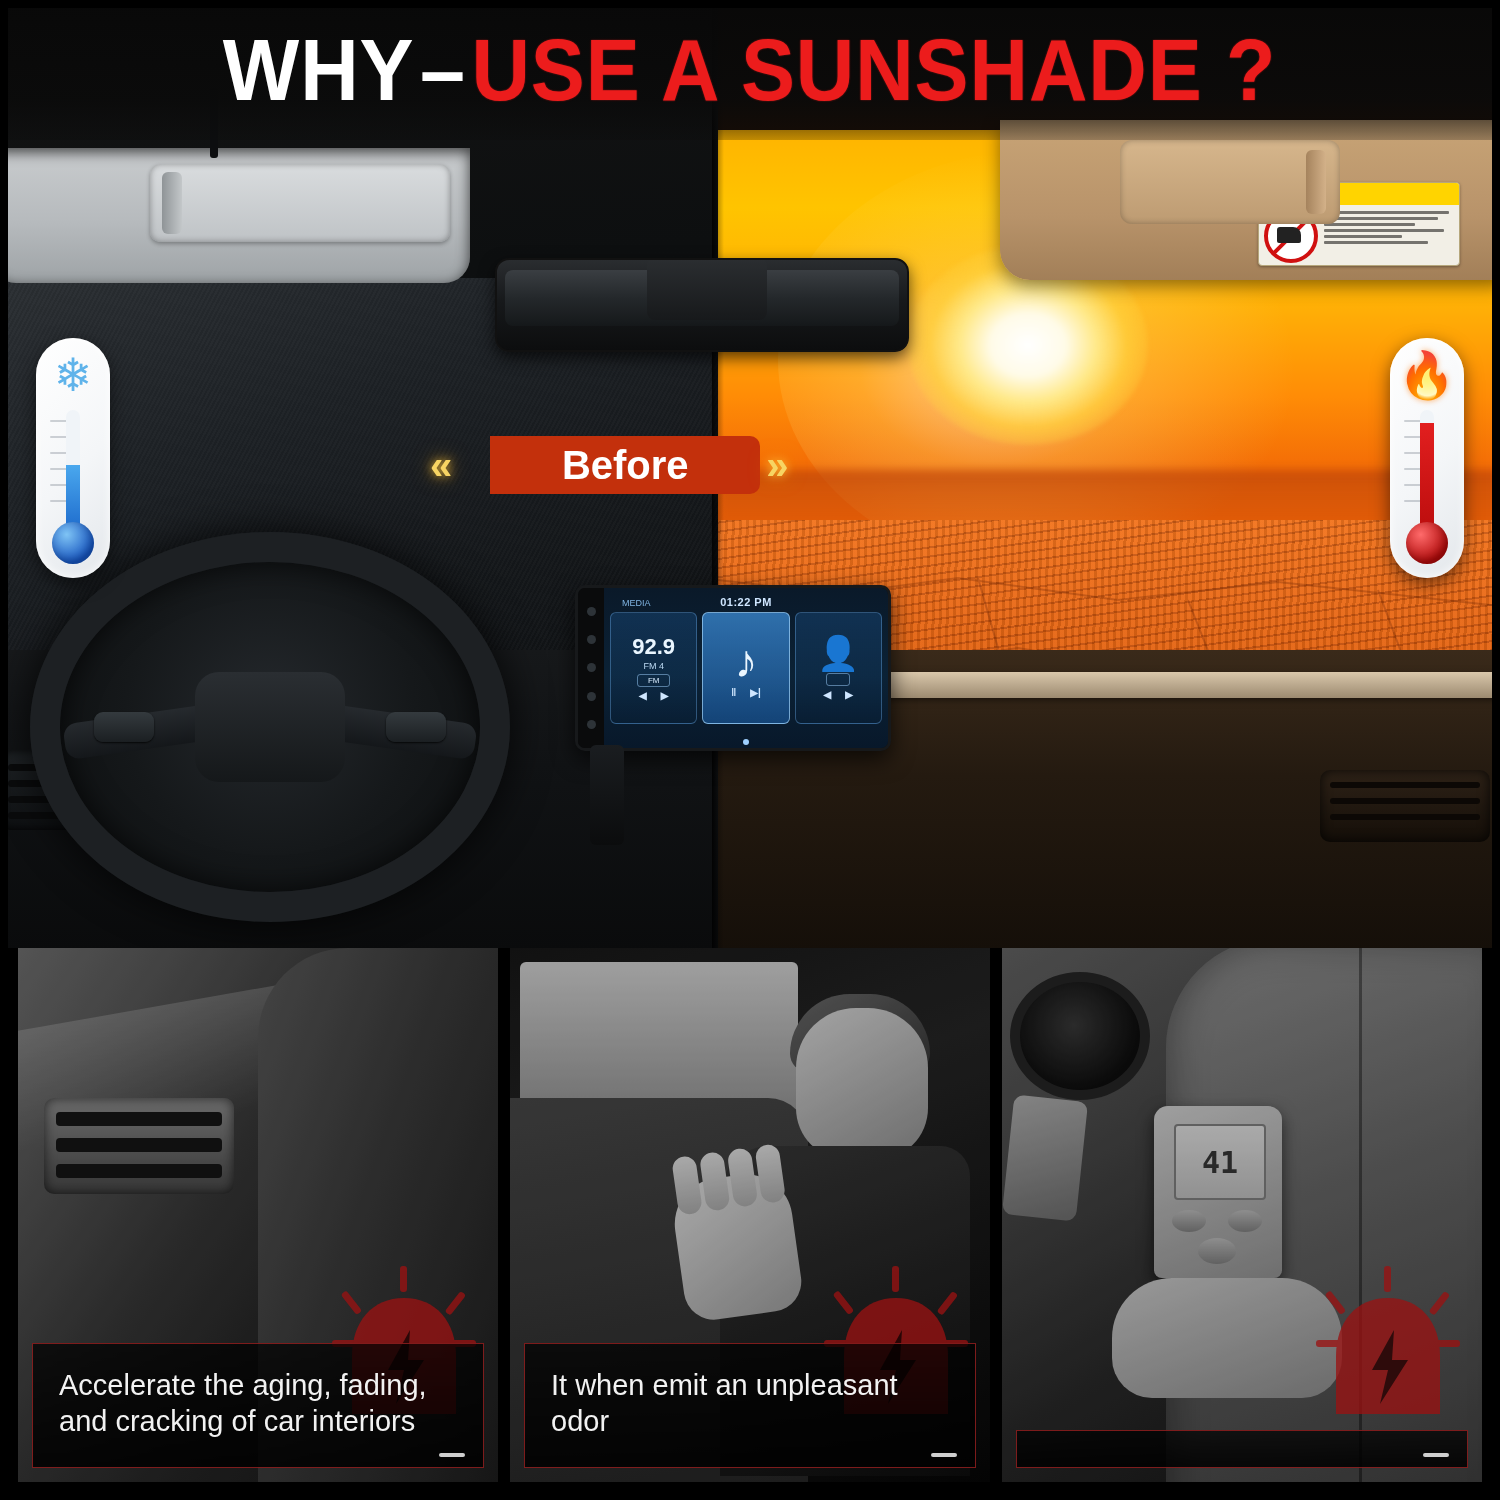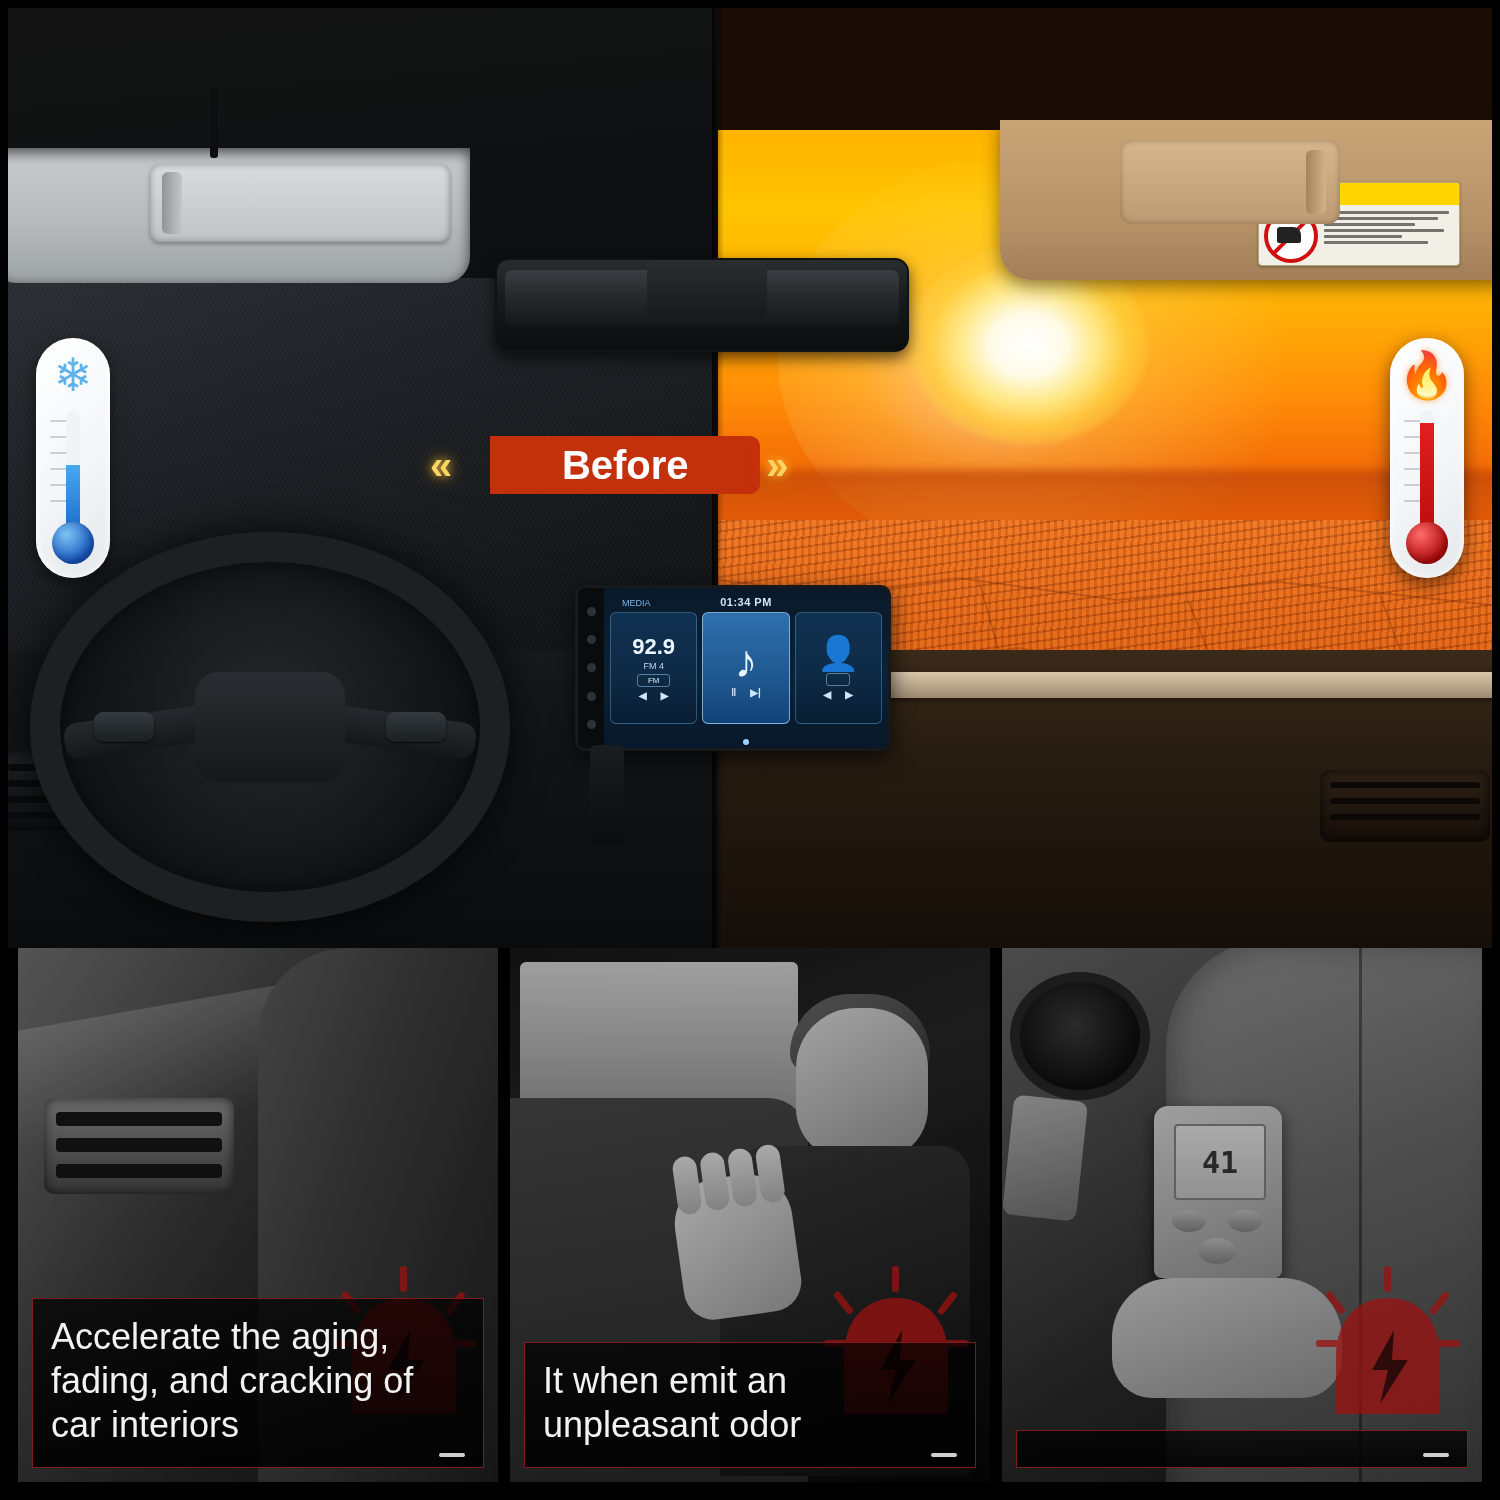"WHY–USE A SUNSHADE ?" div.title-bar { html: none -> <div> <div> <span>WHY</span><span>–</span><span>USE A SUNSHADE ?</span> </div> </div> }
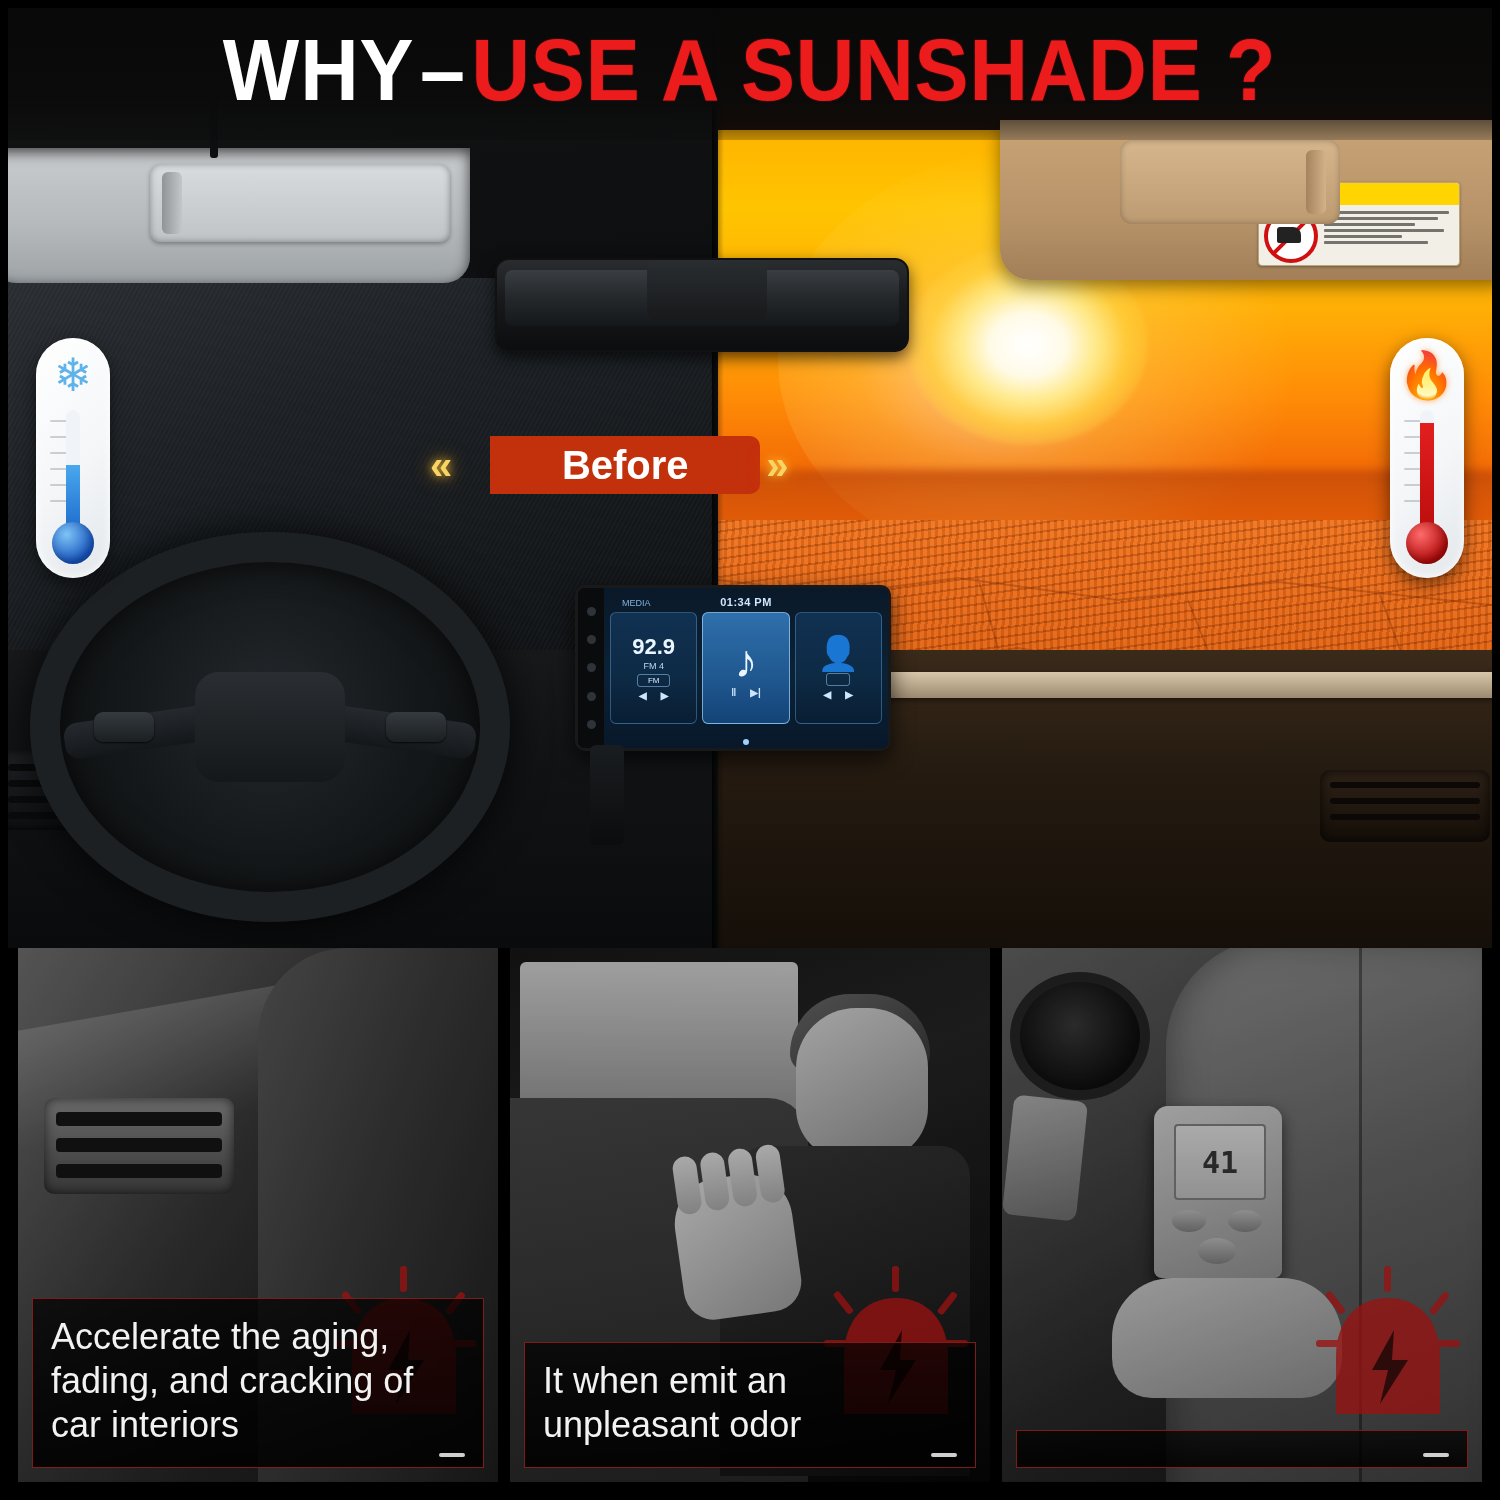"01:34 PM" span.hu-clock { text: 01:34 -> 01:22 }
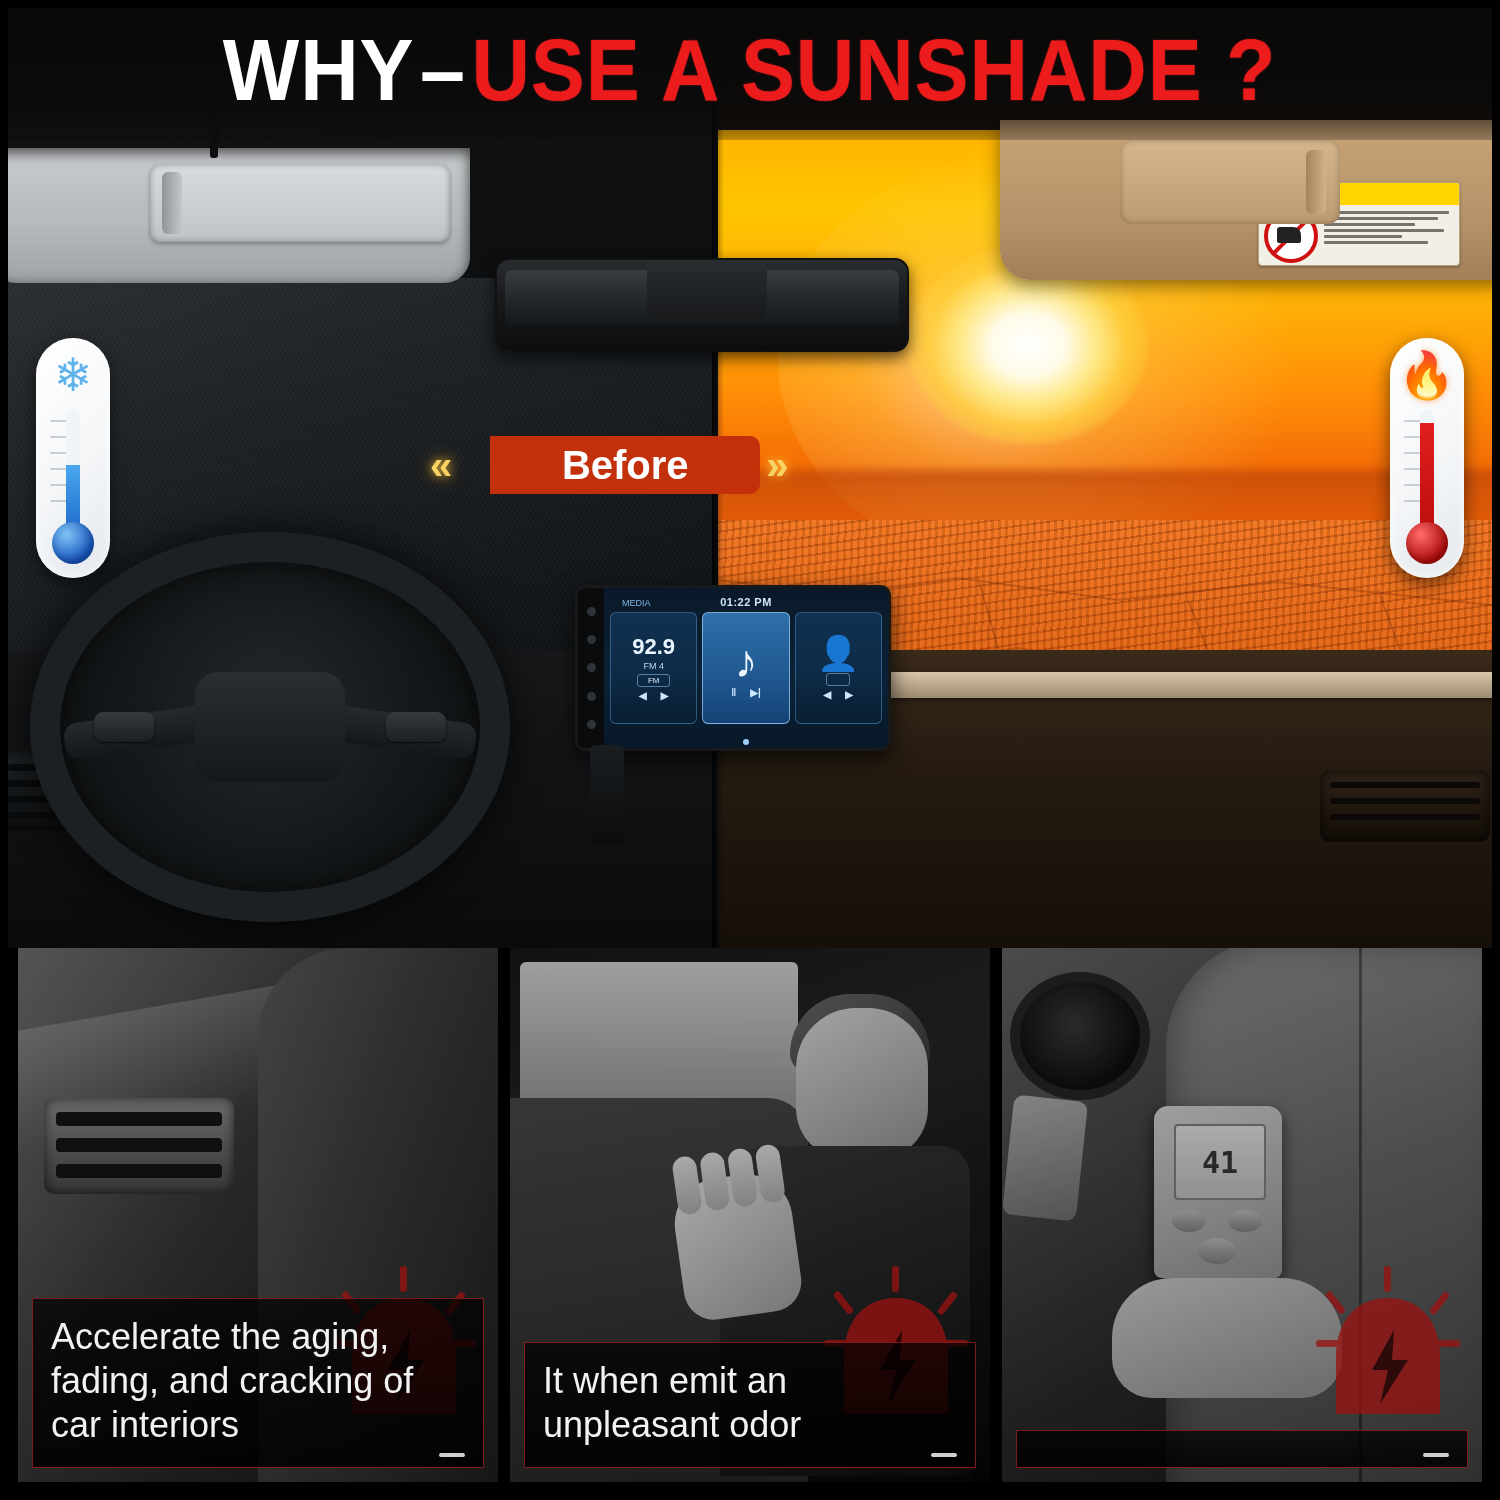"Accelerate the aging, fading, and" .caption p { font-size: 36px -> 29px; margin: 0 -> 8px }
